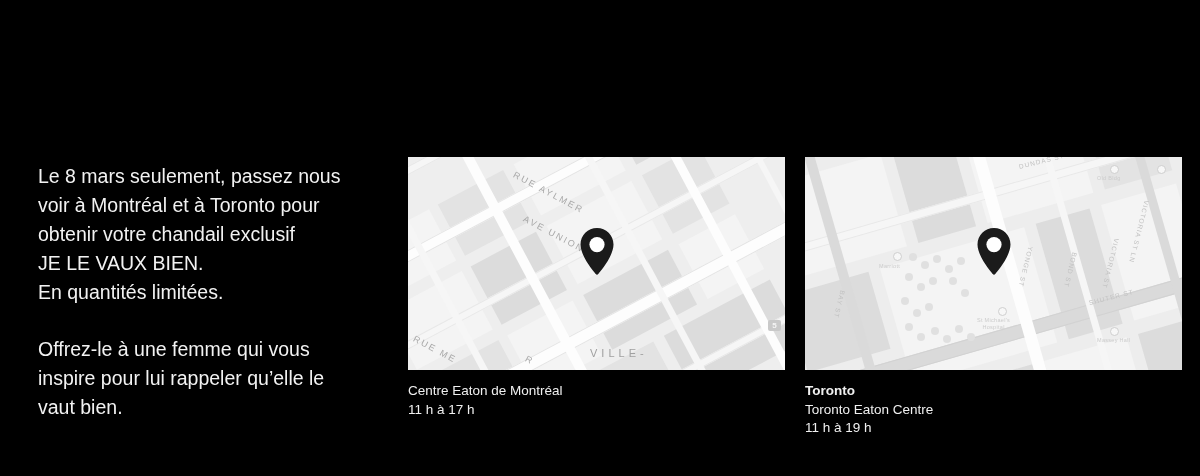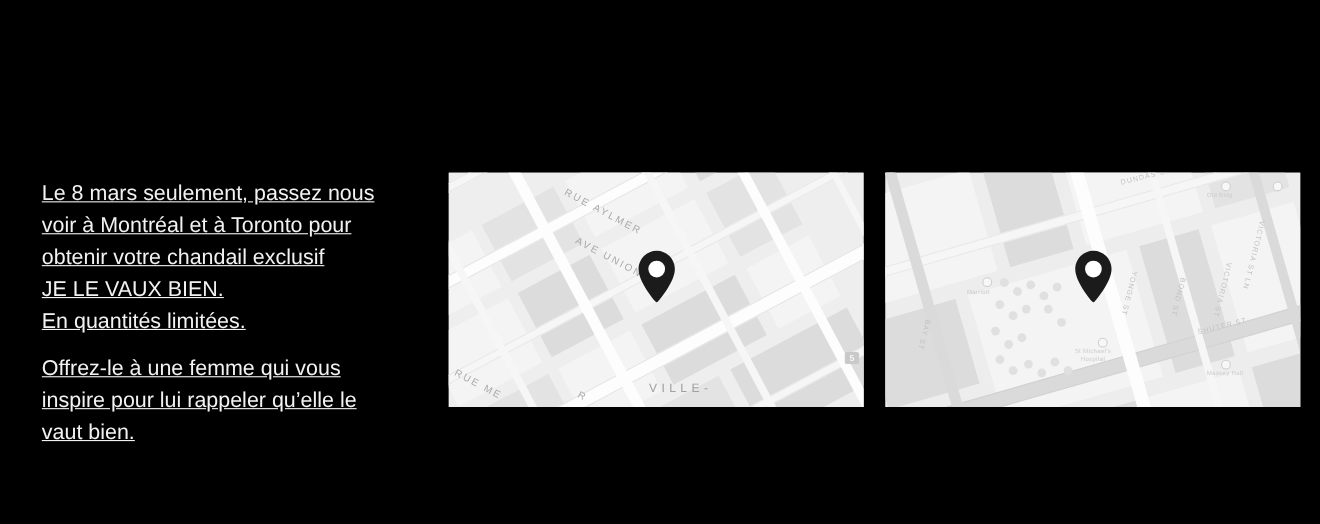"Le 8 mars seulement, passez" .copy .para { text-decoration: underline -> none }
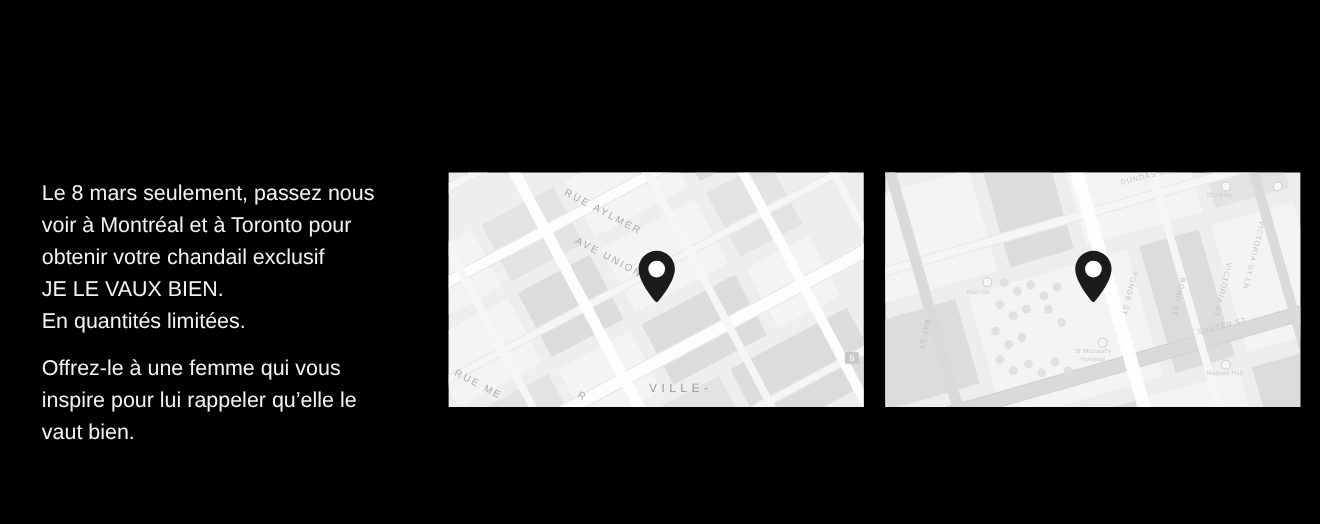"Offrez-le à une femme qui" .copy .para + .para { margin-top: 14px -> 28px }
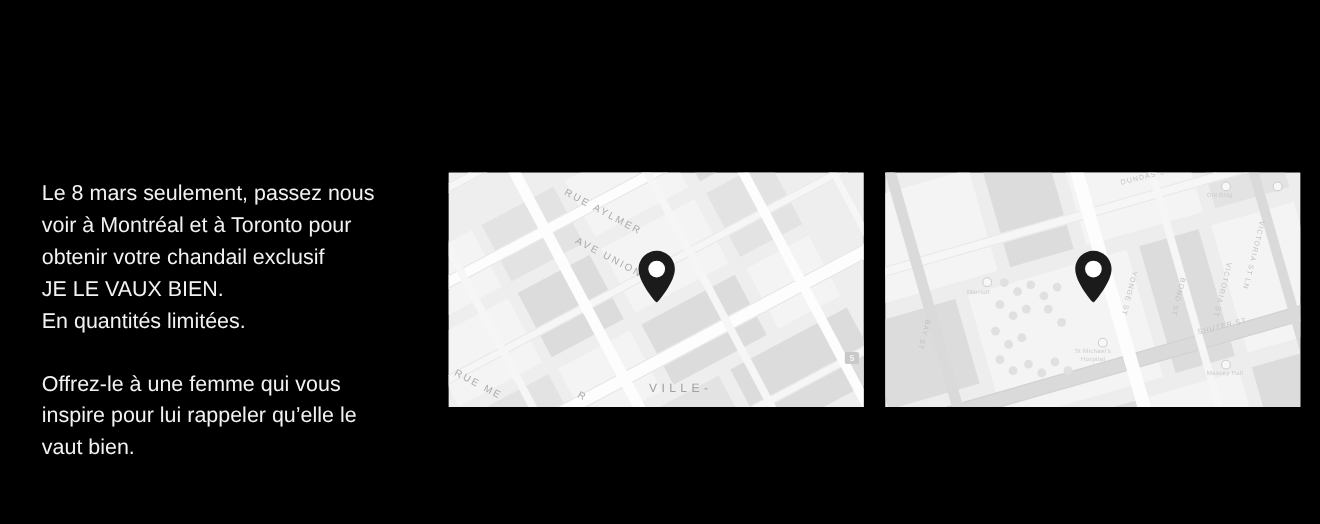"Centre Eaton de Montréal" span.venue { html: none -> <span>Centre Eaton de Montréal</span> }
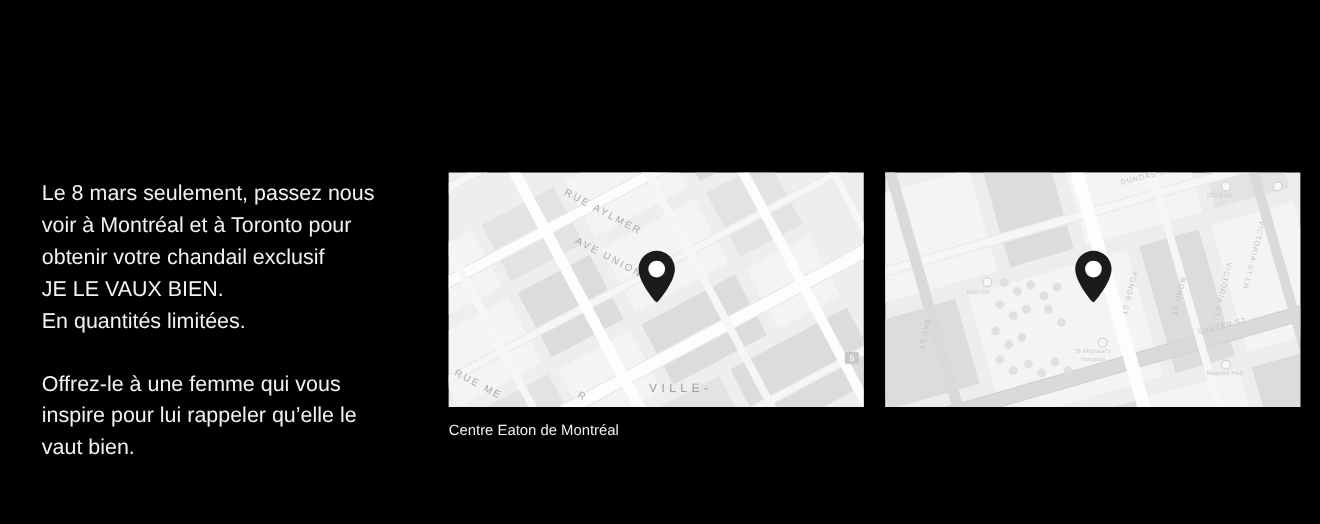"Toronto" div.caption { html: none -> <div> <span>Toronto</span> <span>Toronto Eaton Centre</span> <span>11 h à 19 h</span> </div> }
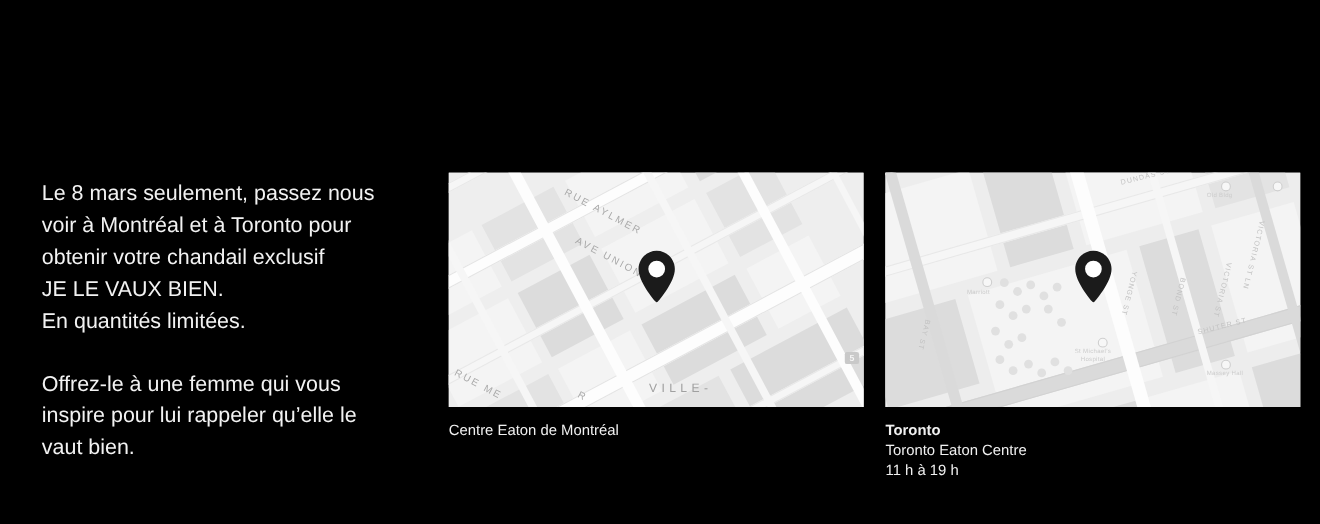"11 h à 17 h" span.hours { html: none -> <span>11 h à 17 h</span> }
